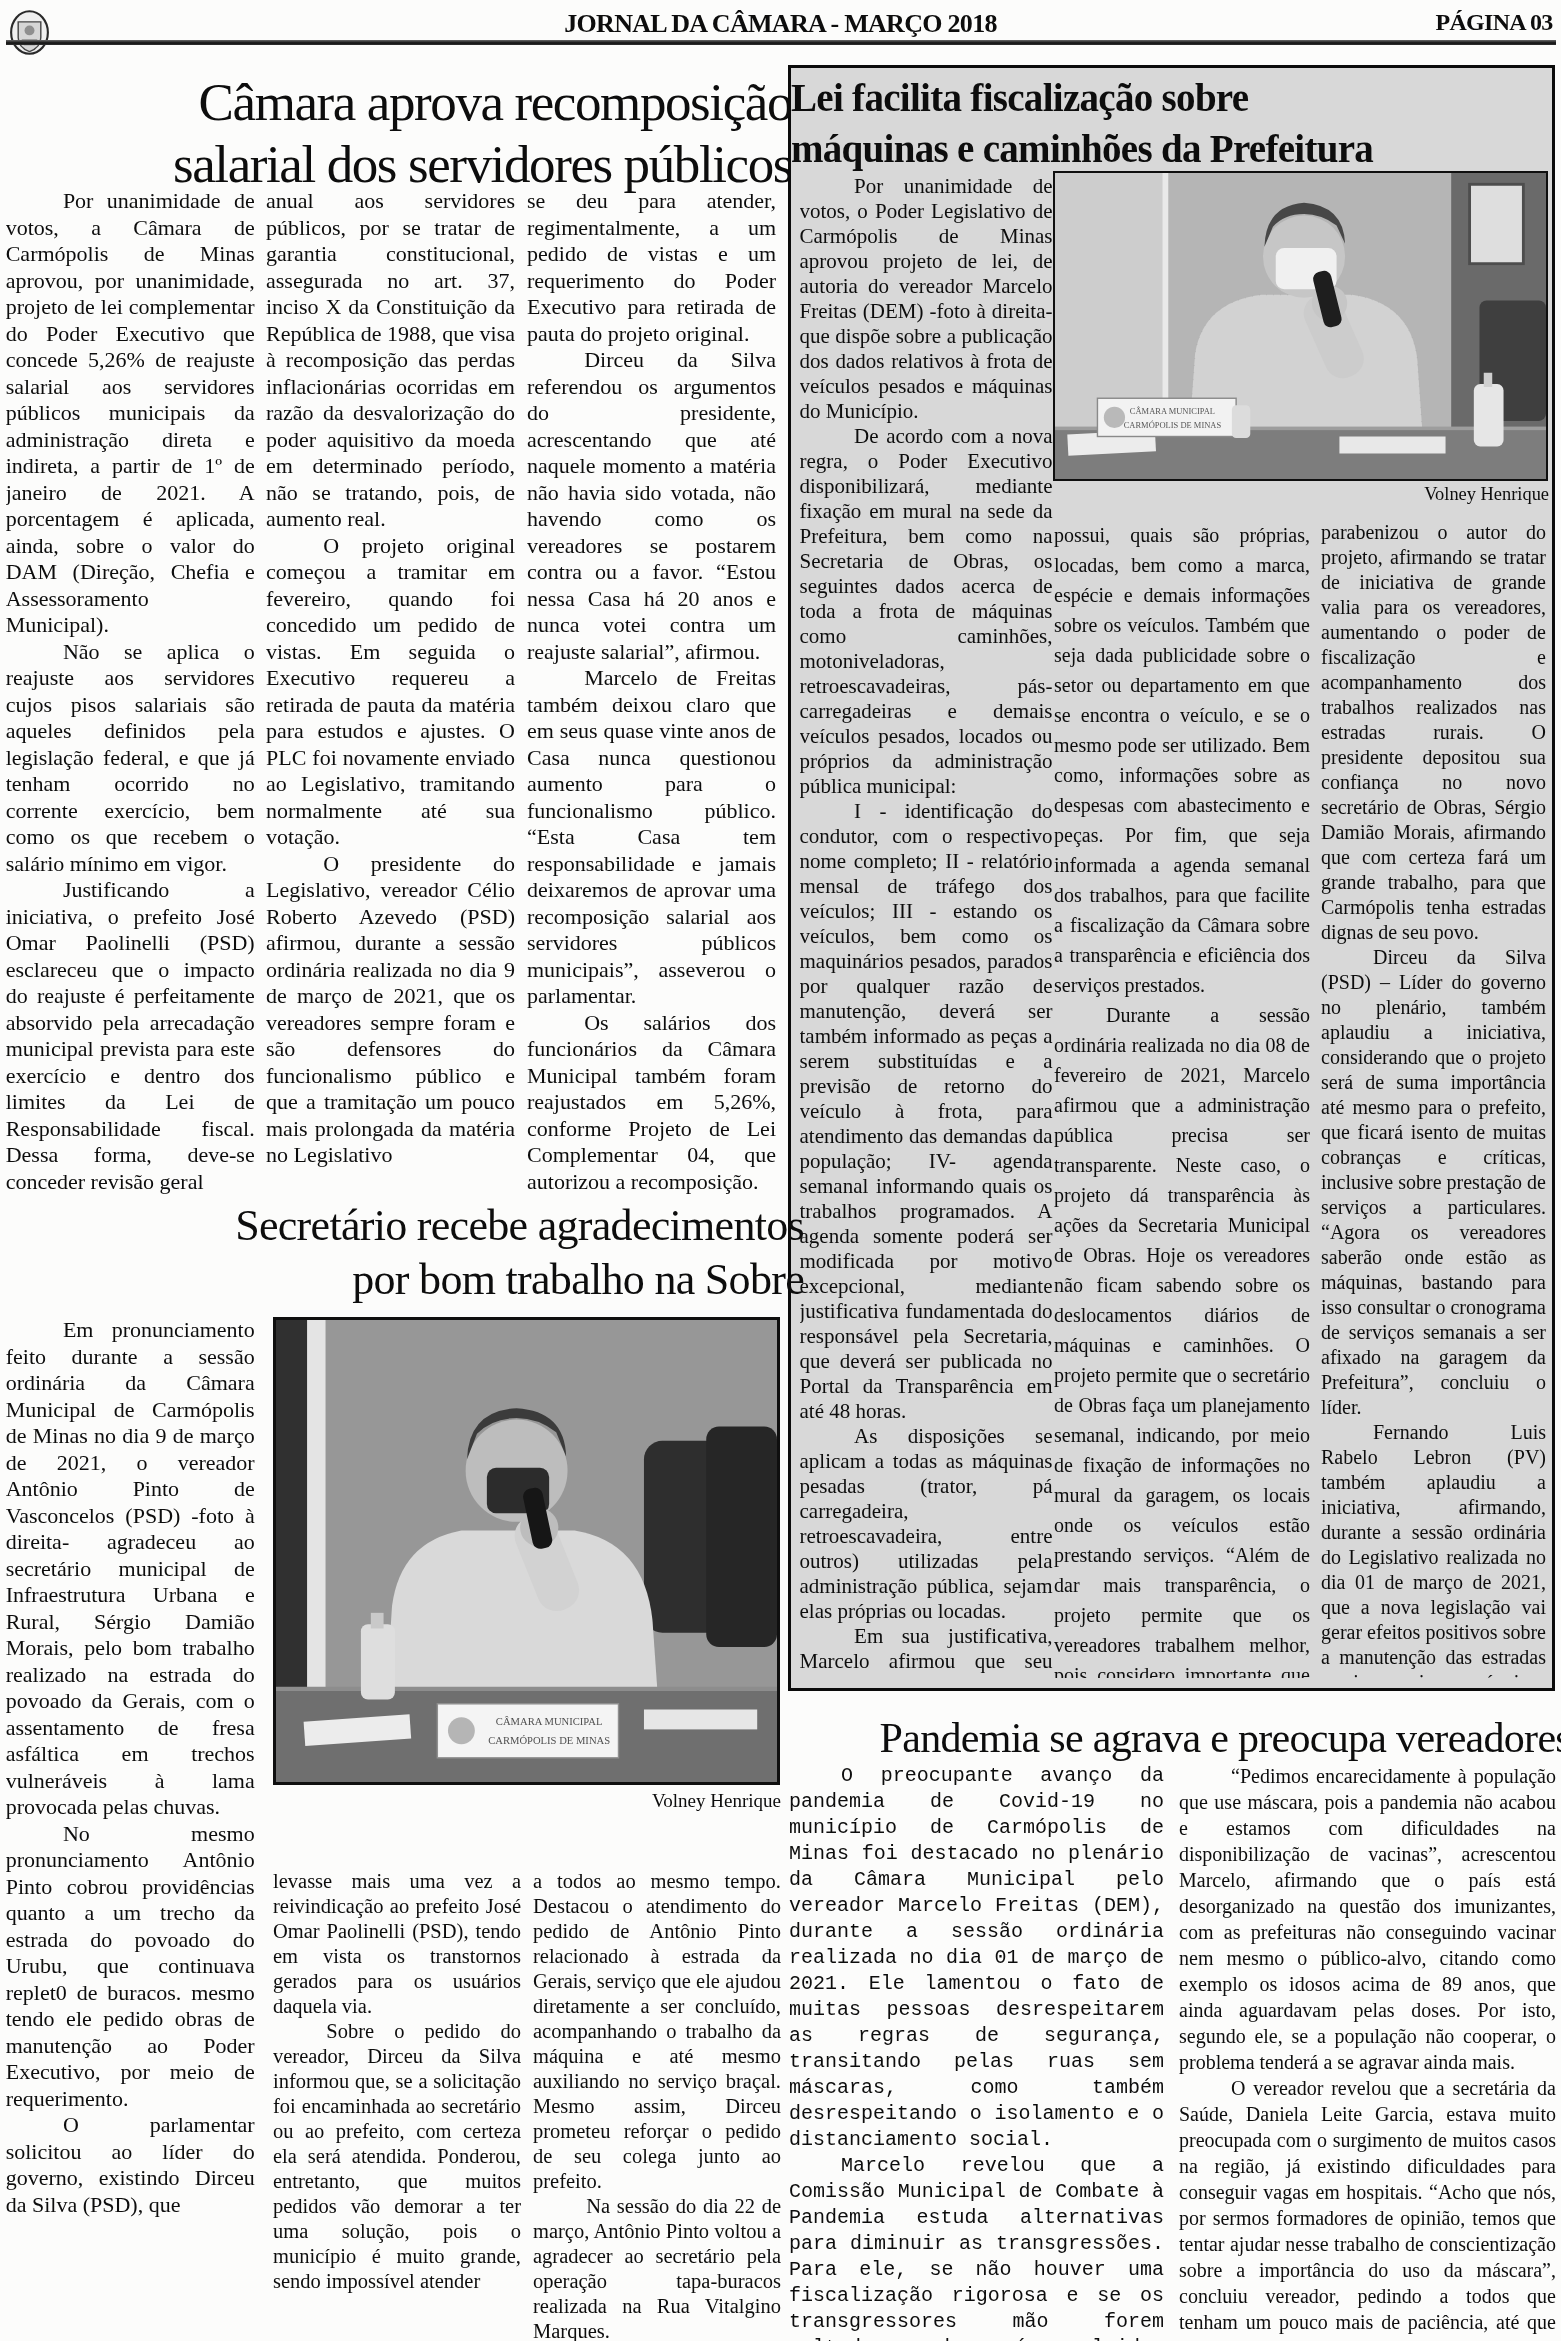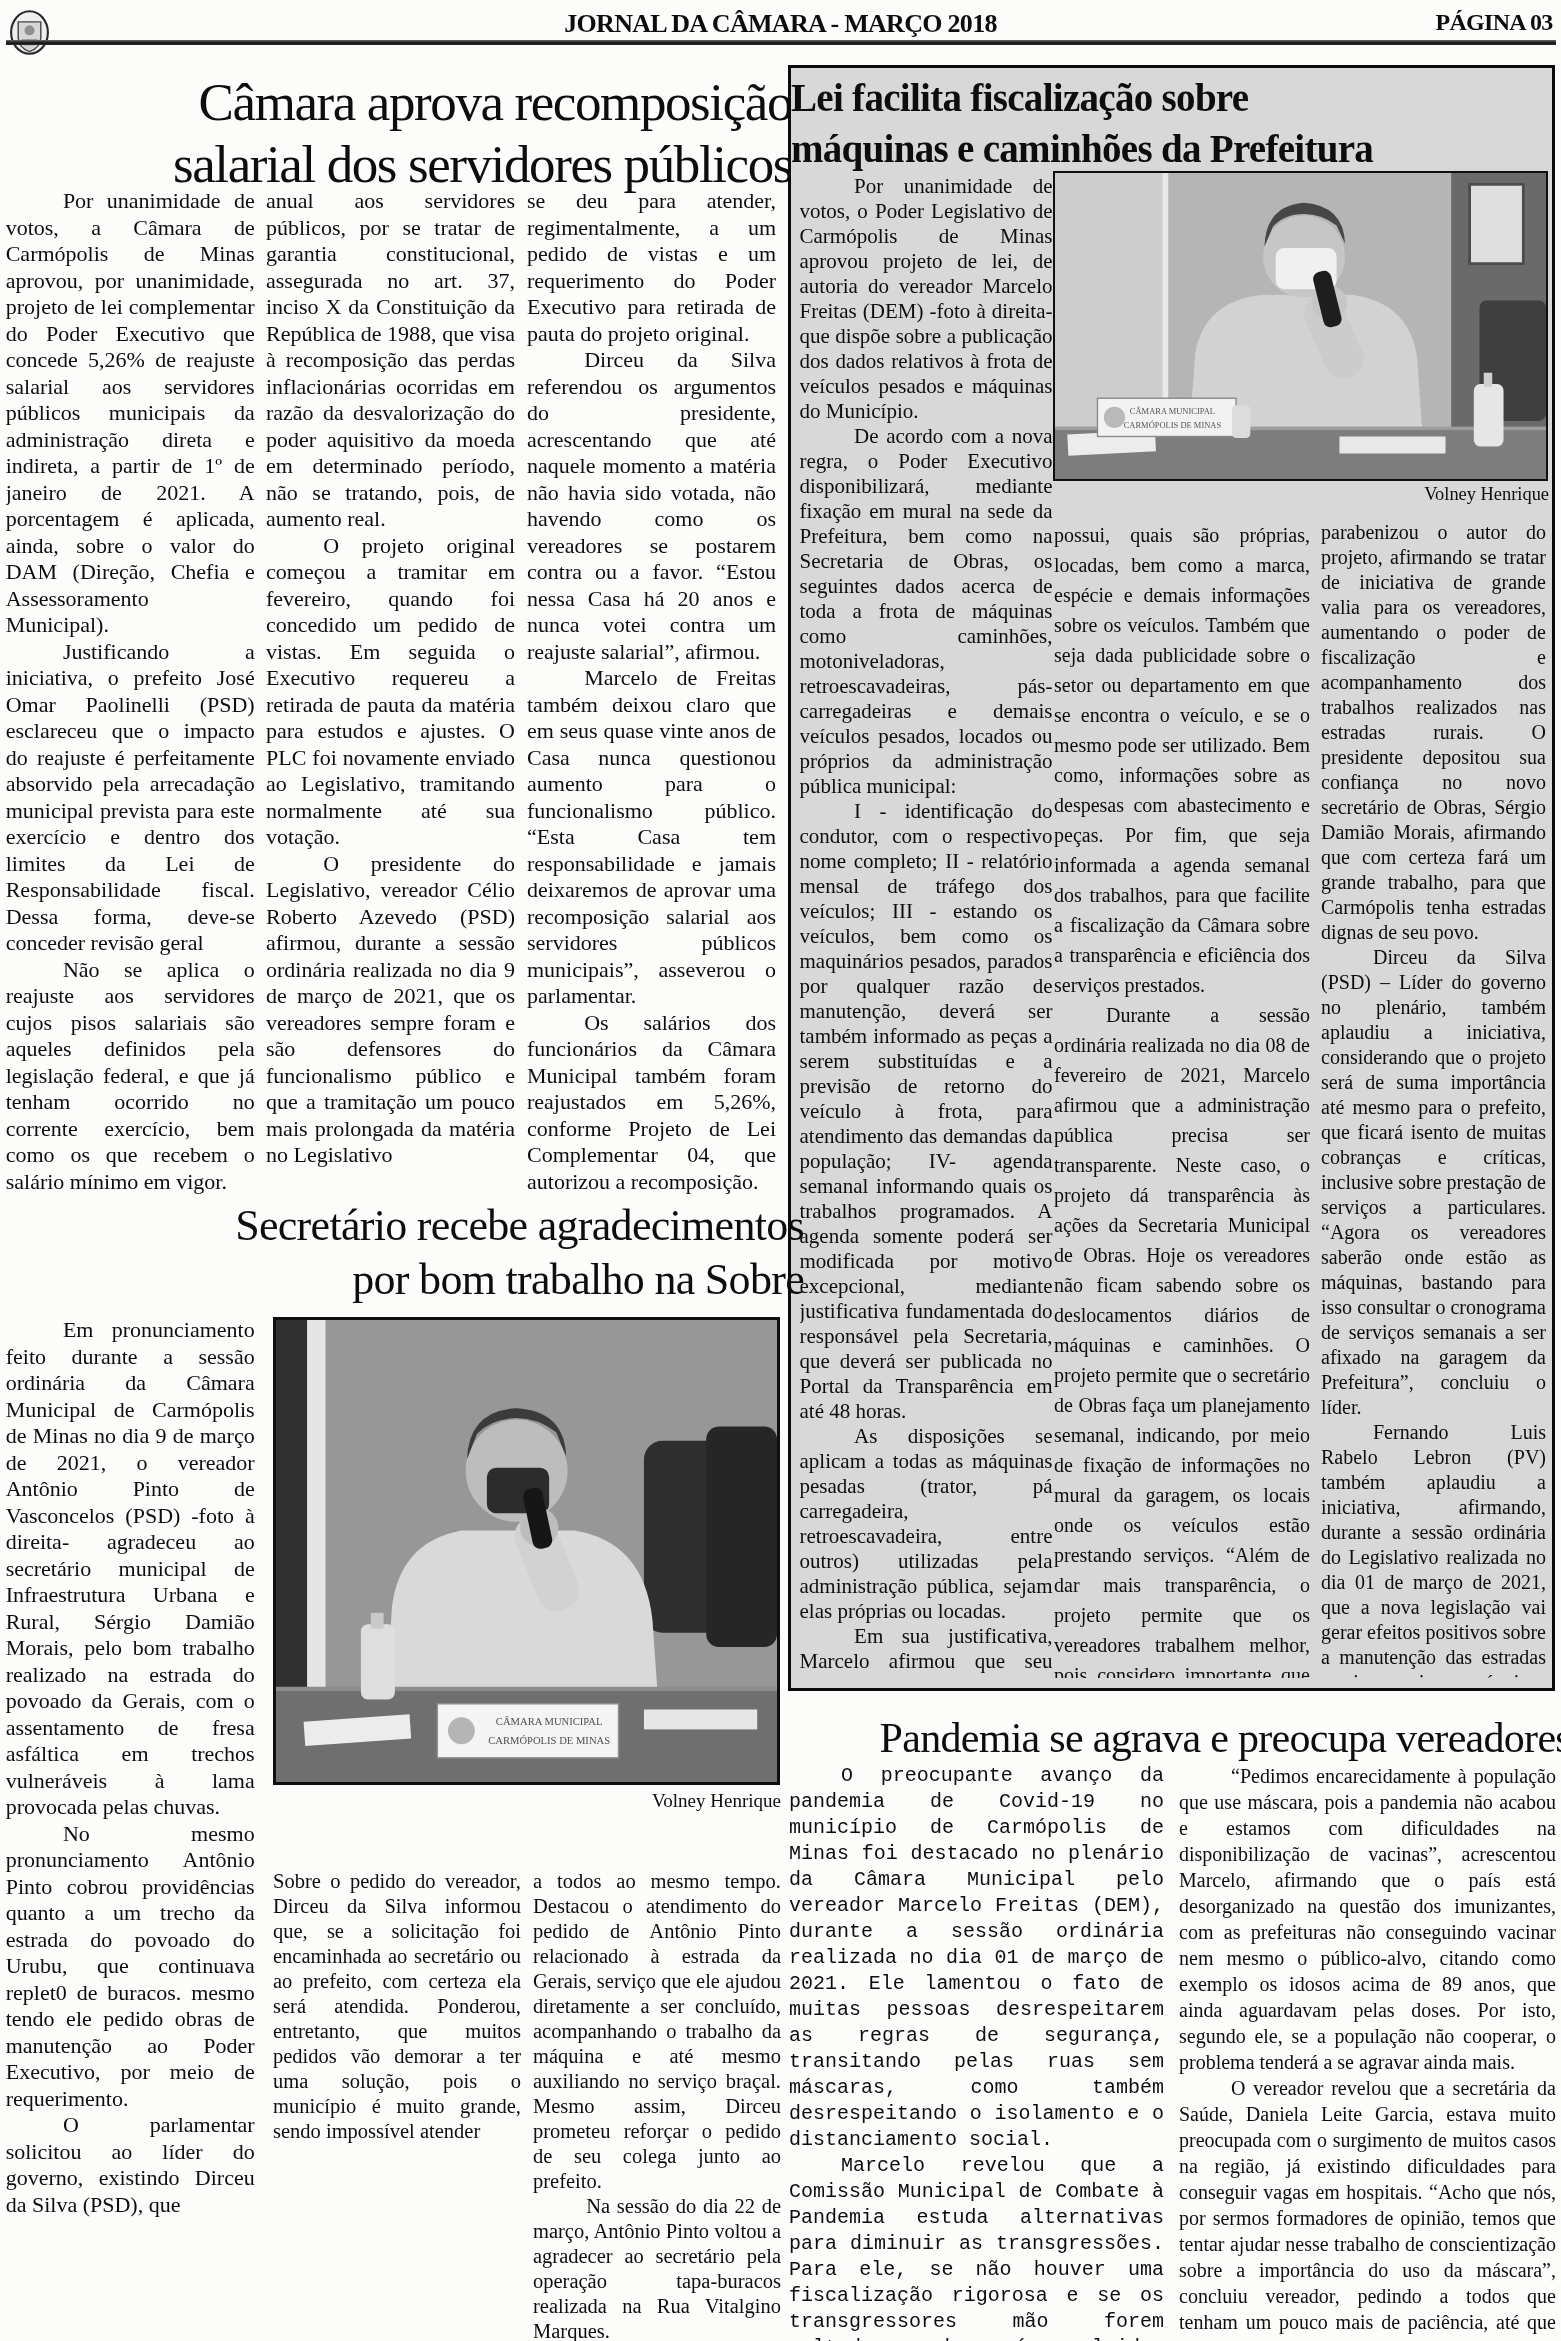"Justificando a iniciativa, o prefeito" p { order: before "Não se aplica o reajuste" -> after "Não se aplica o reajuste" }
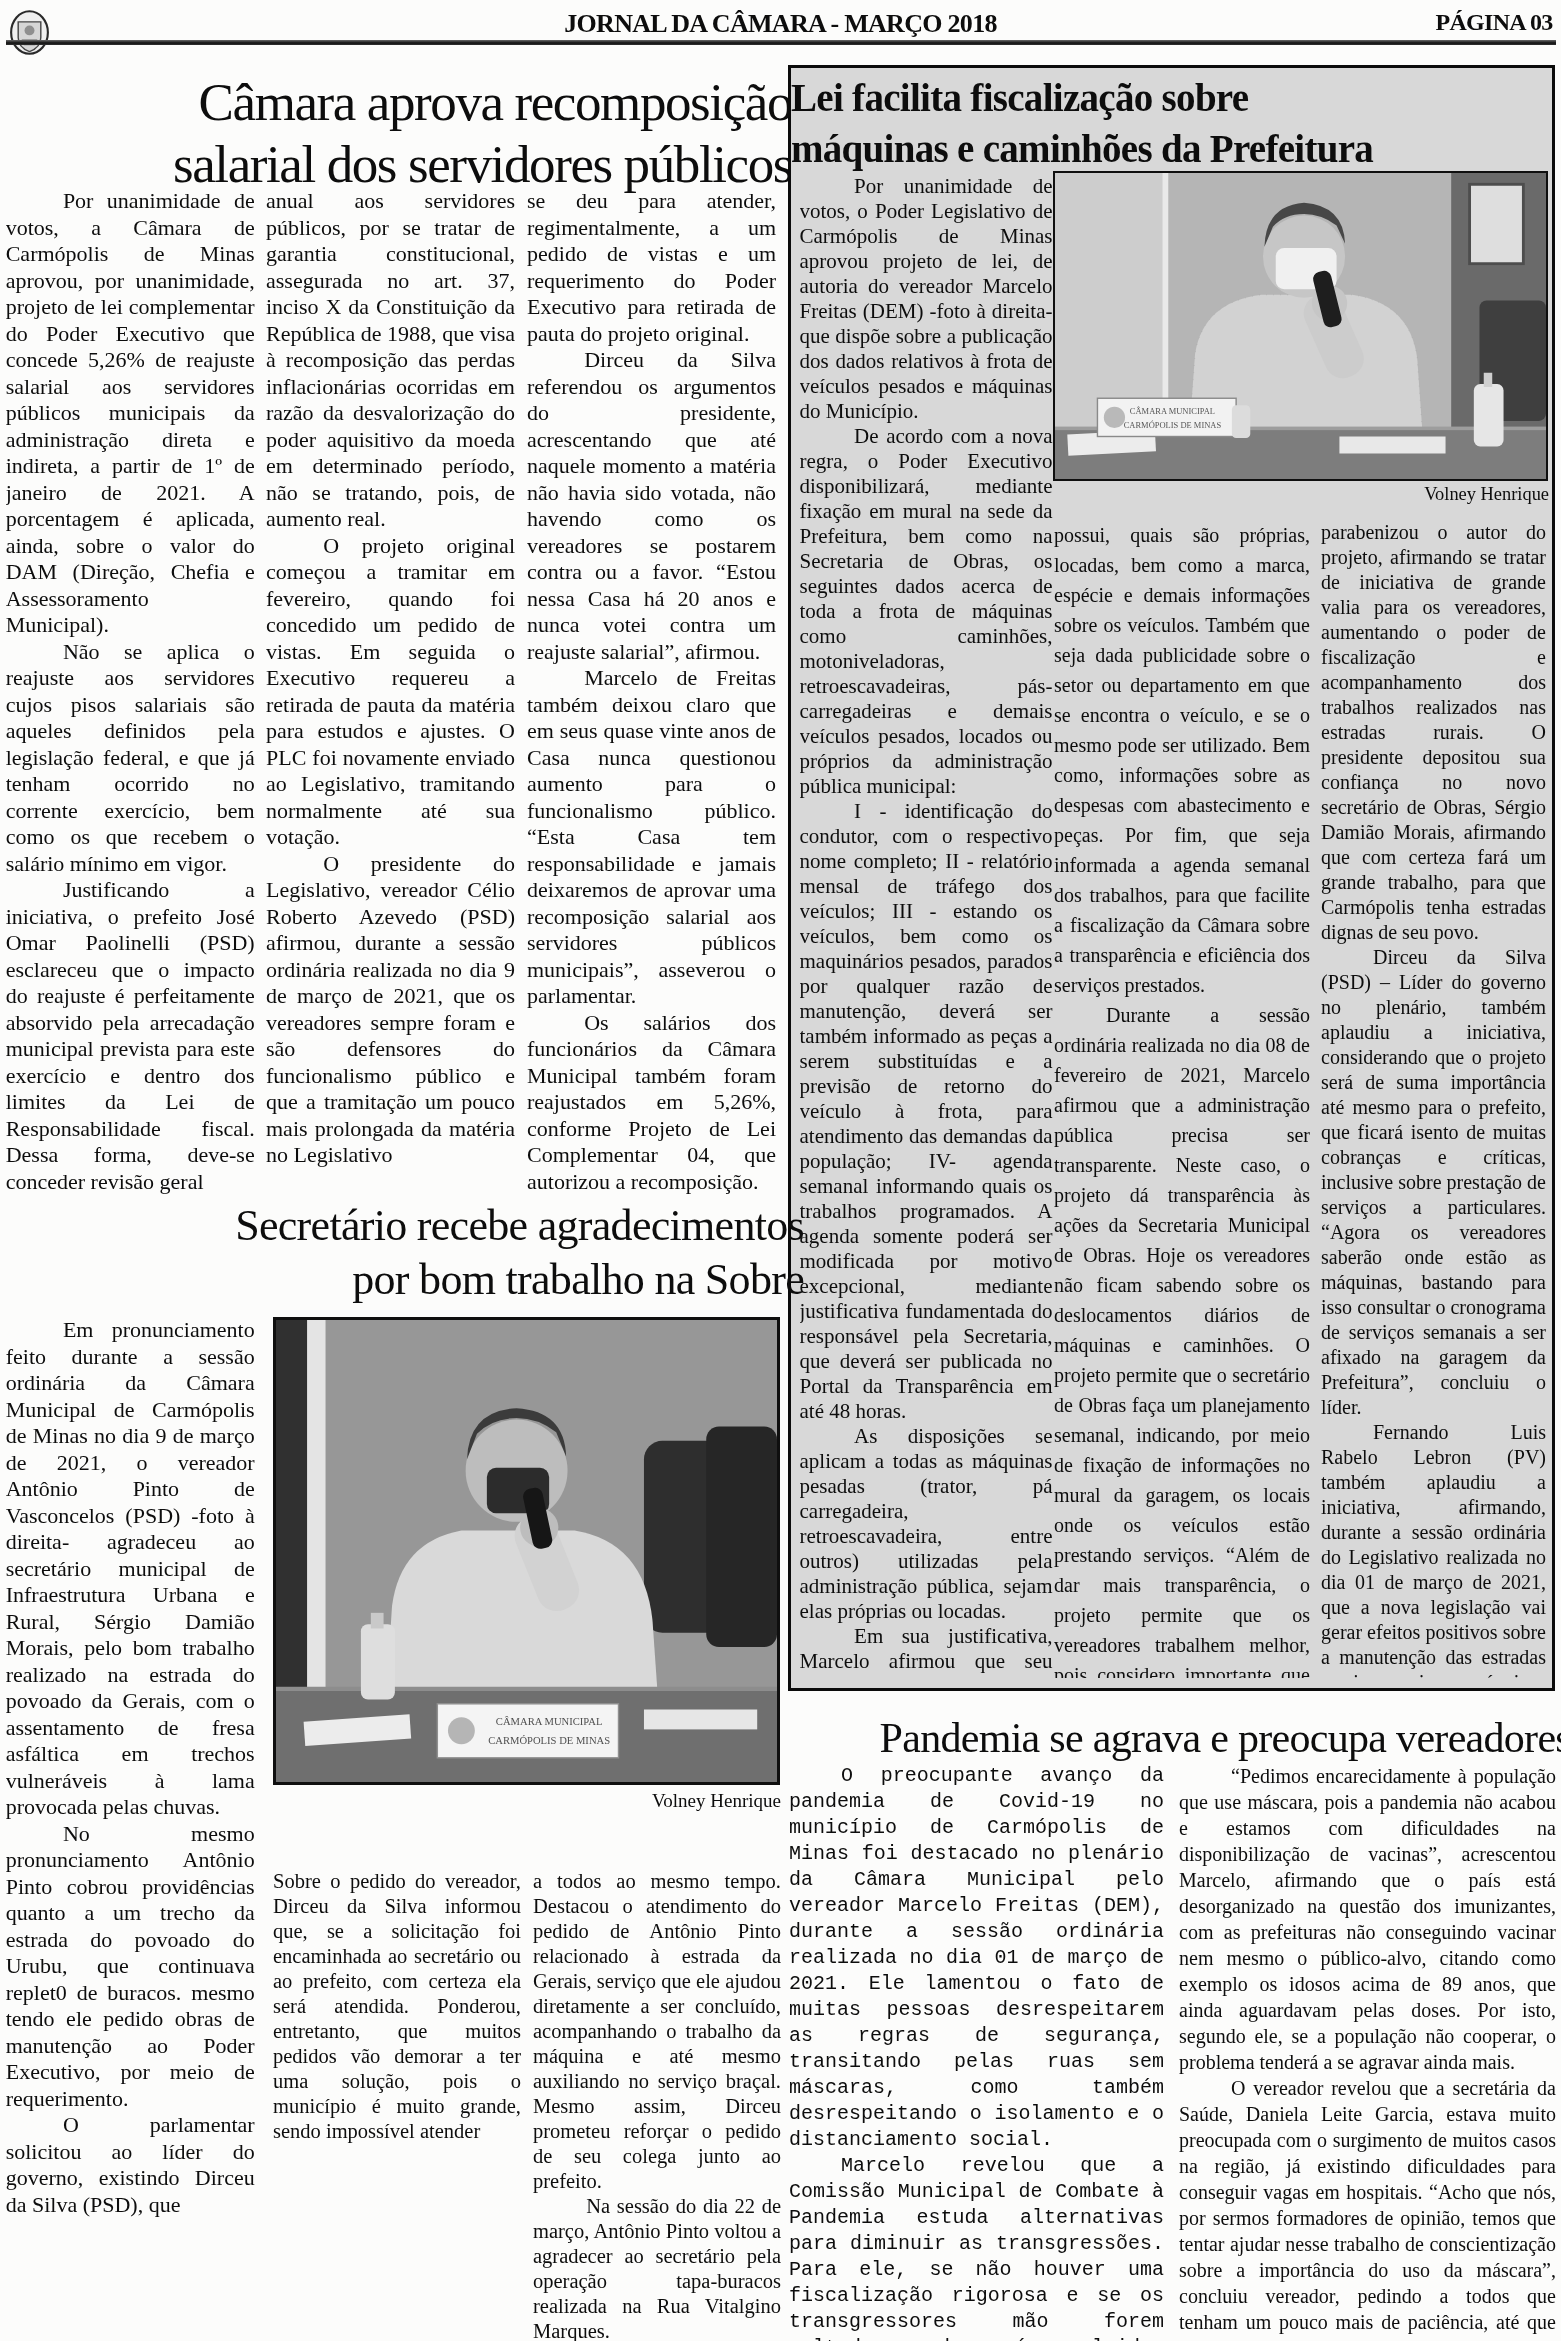"levasse mais uma vez a" p { html: none -> <p>levasse mais uma vez a reivindicação ao prefeito José Omar Paolinelli (PSD), tendo em vista os transtornos gerados para os usuários daquela via.</p> }
